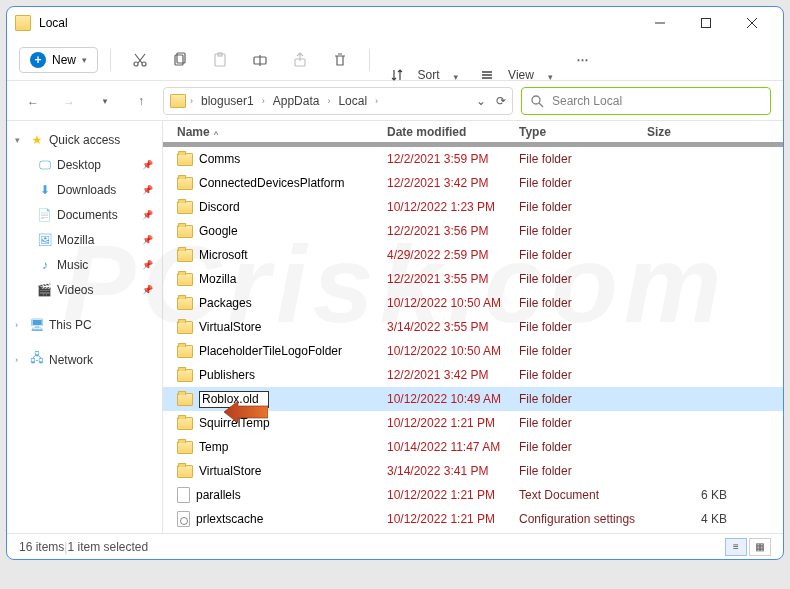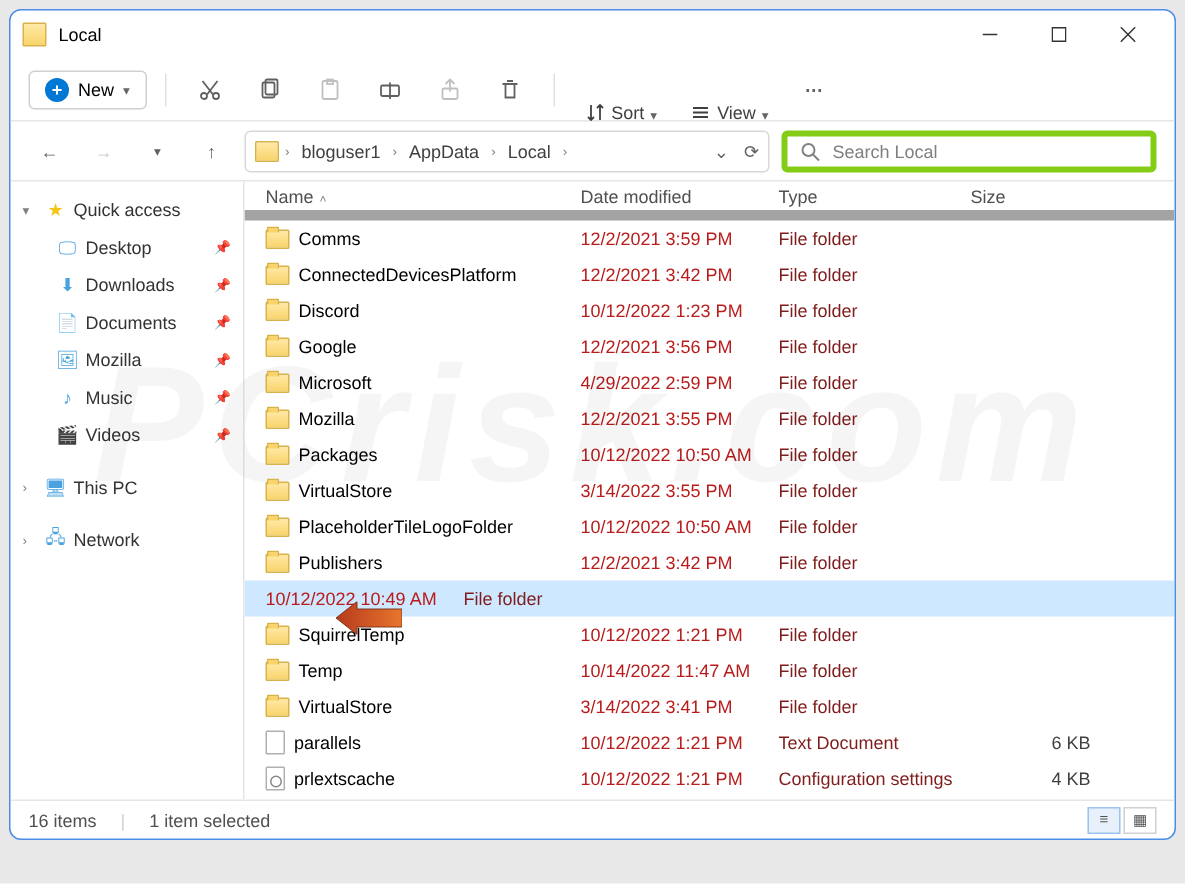"Sort" .tb-group { gap: 4px -> 14px }
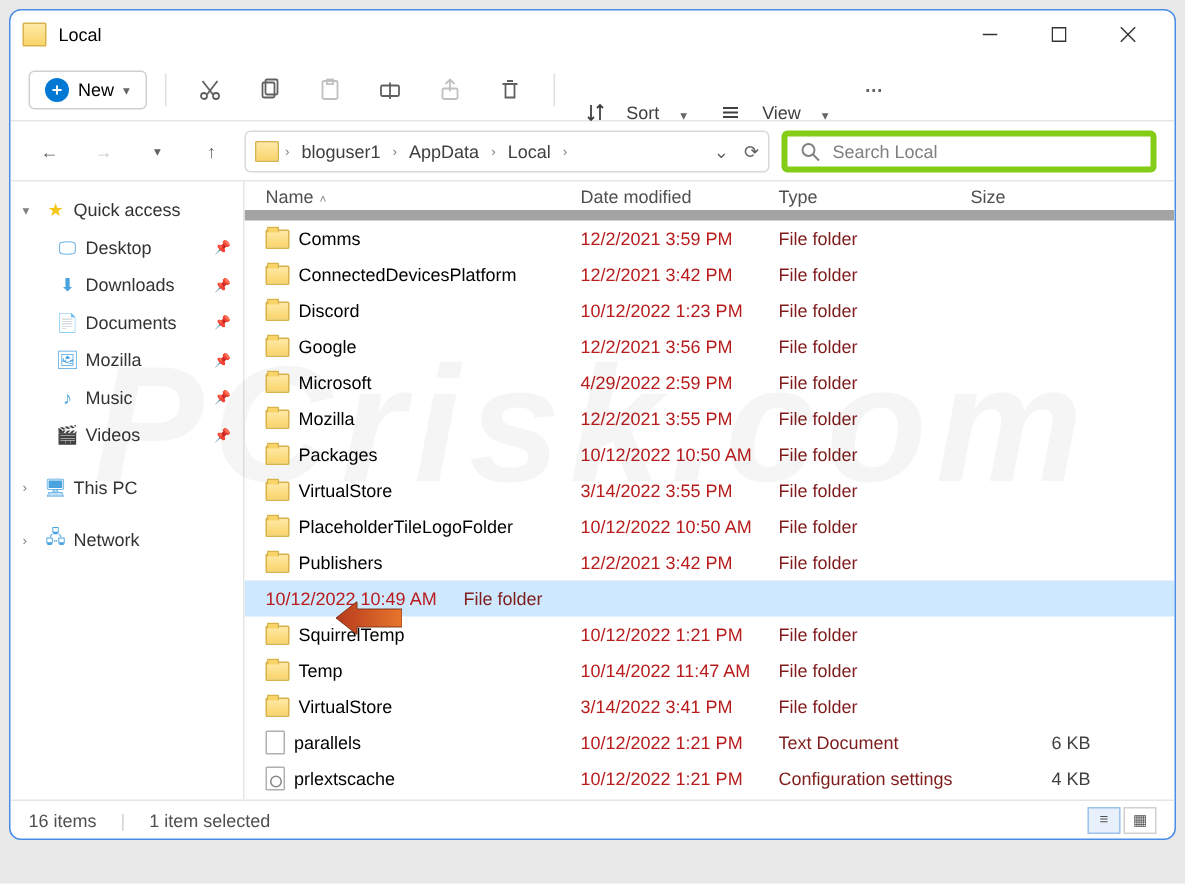"Search Local" .search { border: 4px solid #84cc16 -> 1px solid #84cc16 }
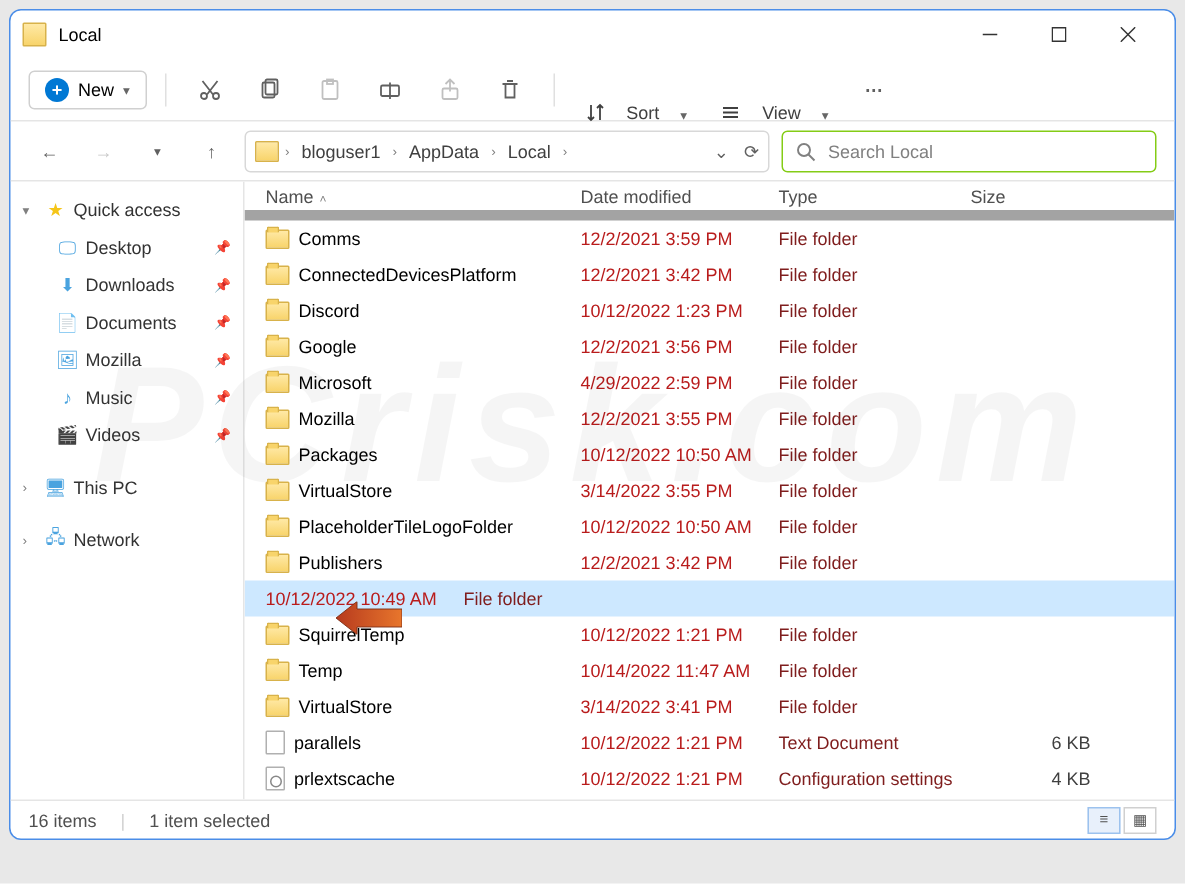"Name ˄" .cols { border-bottom: 7px solid #a3a3a3 -> 5px solid #a3a3a3; font-weight: none -> bold }
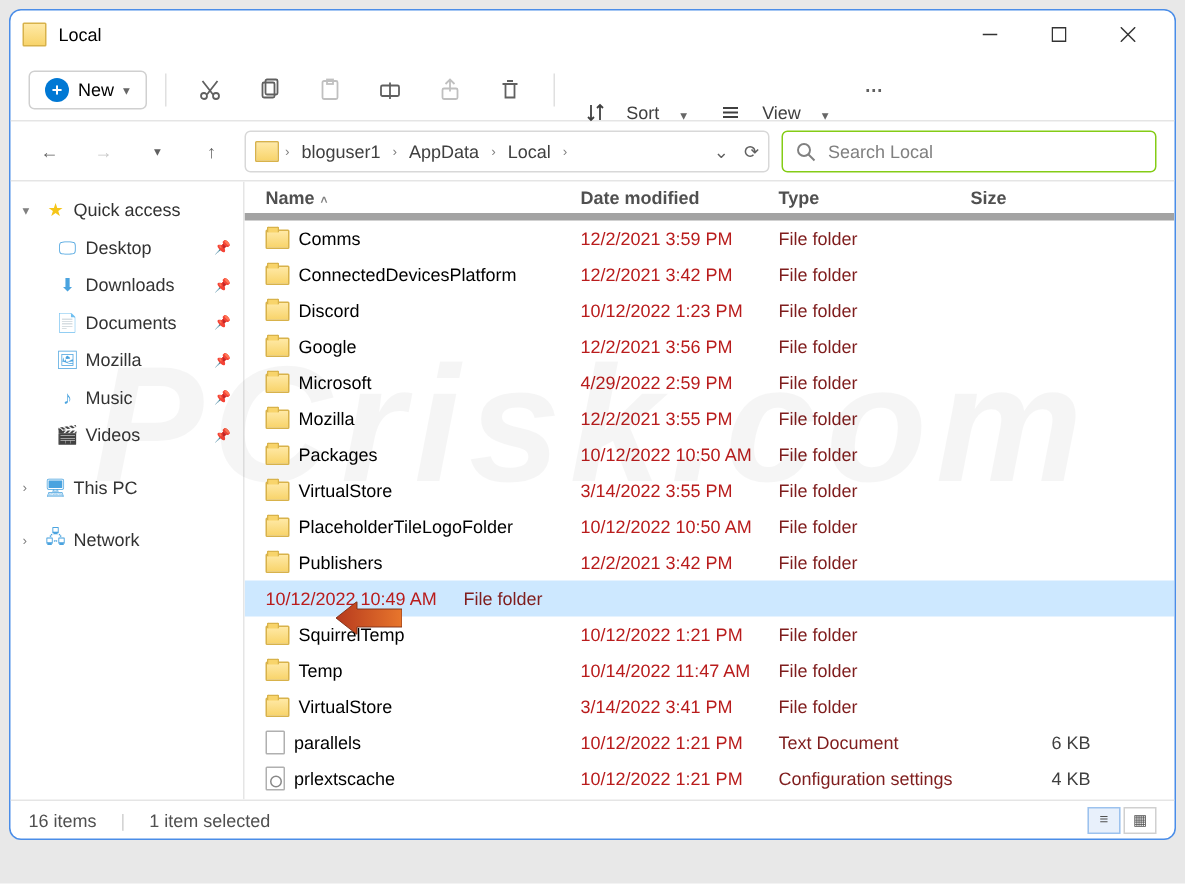"Roblox.old" div.cell-name { html: none -> <div> <span></span> <input> </div> }
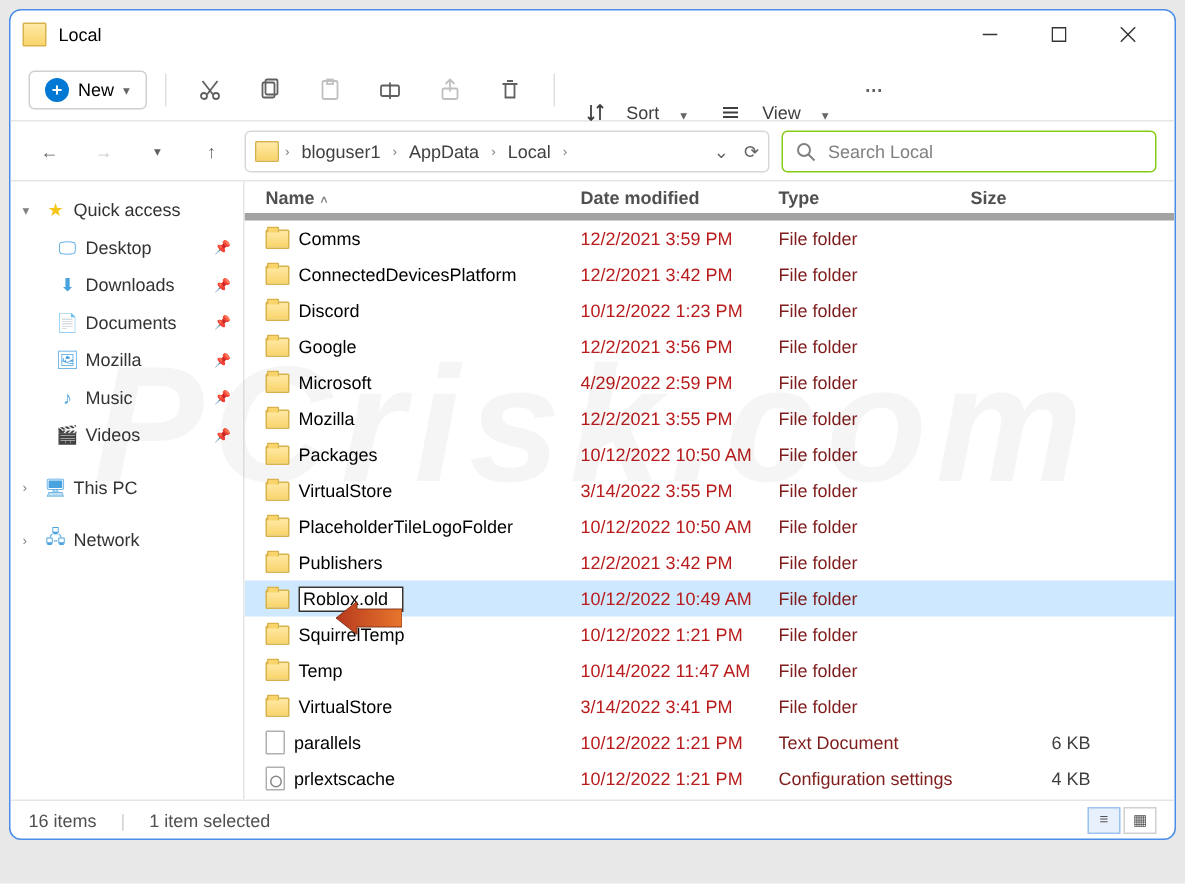"16 items" .status { gap: 16px -> none }
